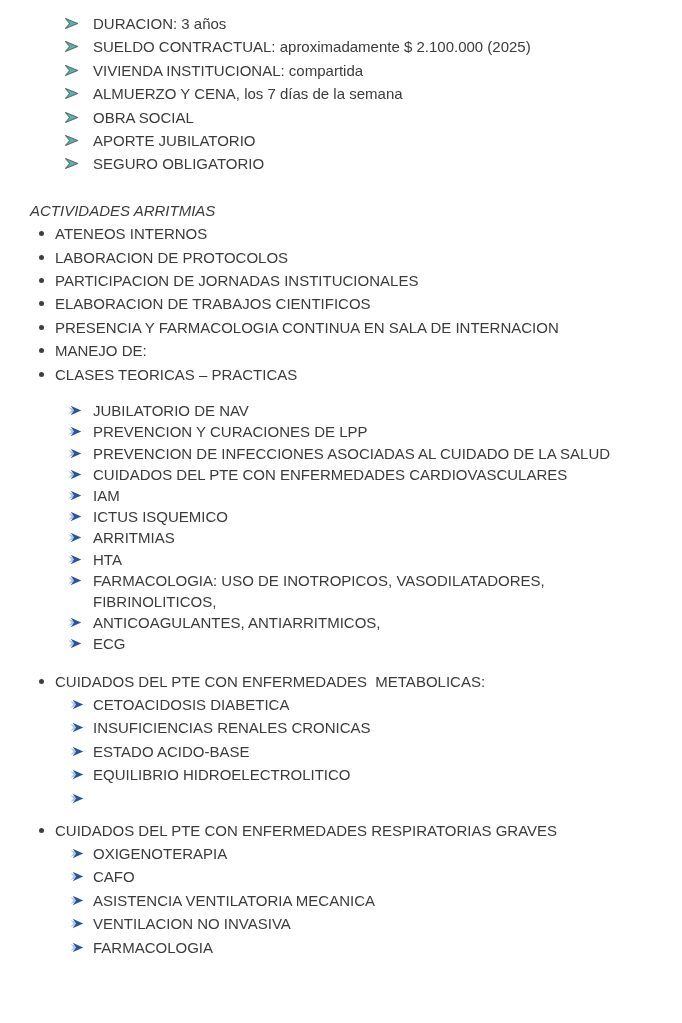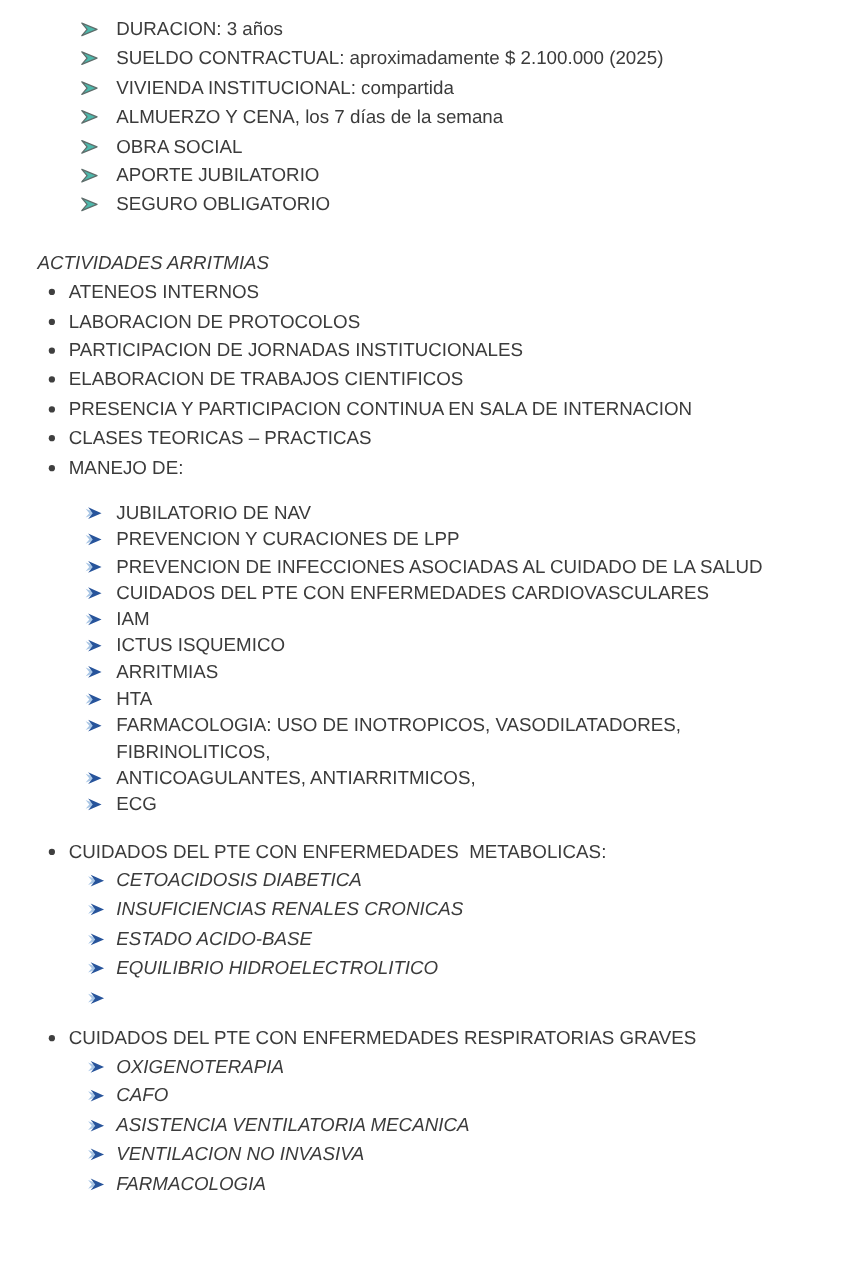"PRESENCIA Y PARTICIPACION CONTINUA EN" span.li-text { text: PARTICIPACION -> FARMACOLOGIA }
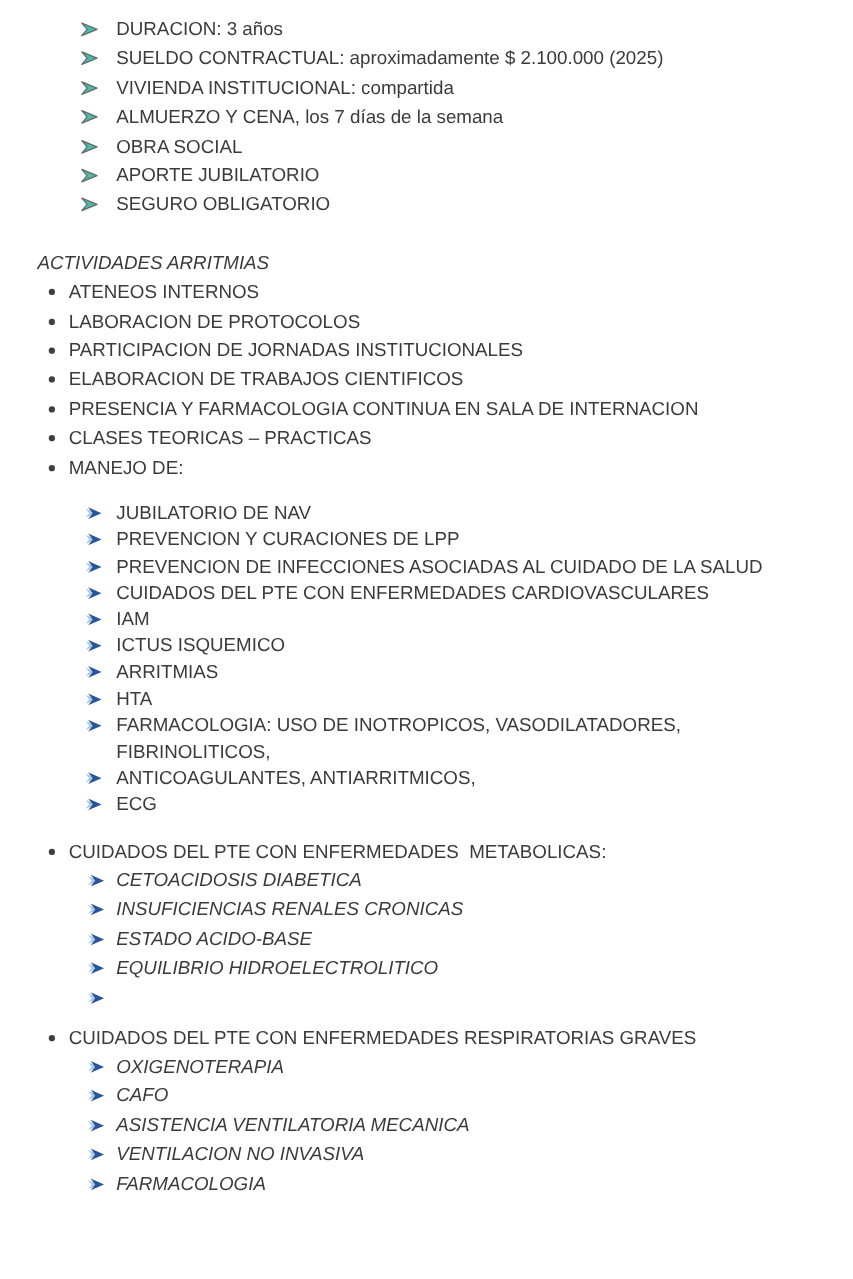"CLASES TEORICAS – PRACTICAS" div.li { order: before "MANEJO DE:" -> after "MANEJO DE:" }
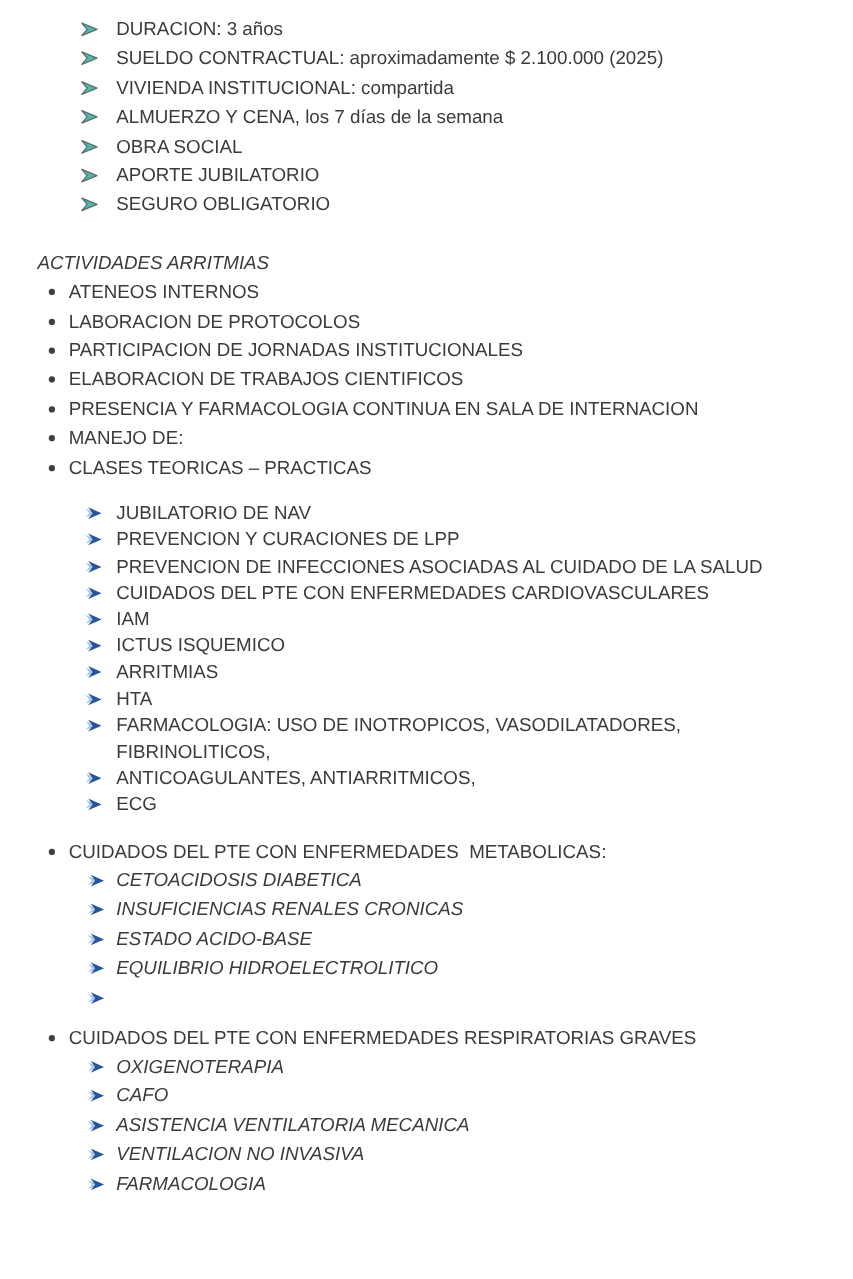"CETOACIDOSIS DIABETICA" .sub-list { font-style: italic -> none }
